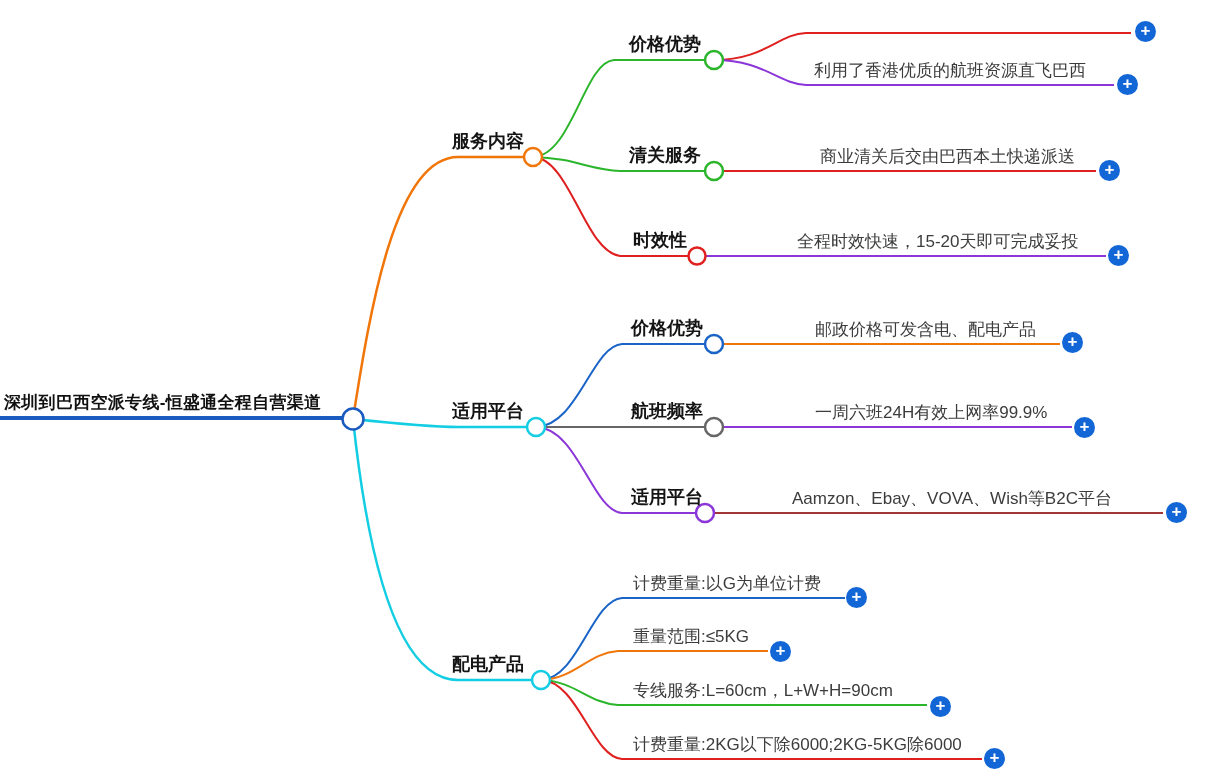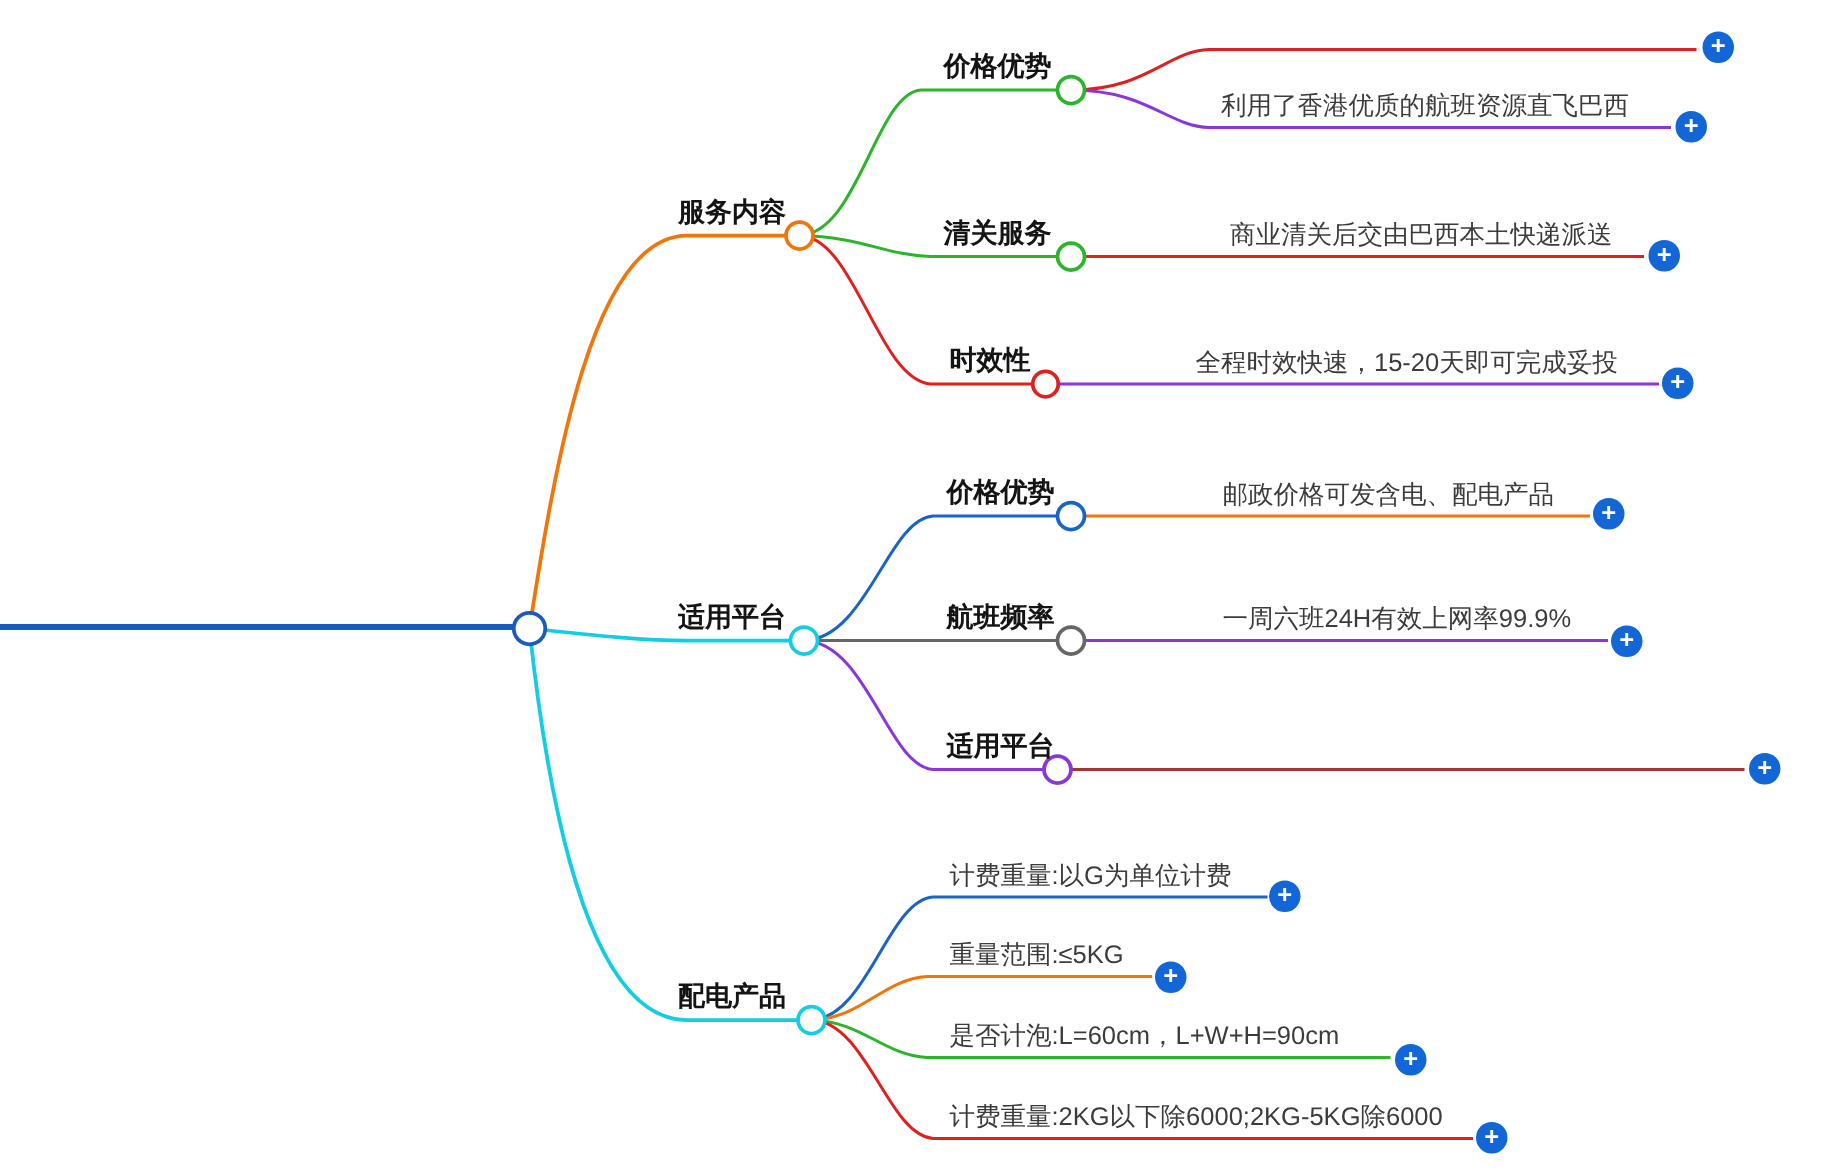"深圳到巴西空派专线-恒盛通全程自营渠道" div.lbl { html: none -> <div>深圳到巴西空派专线-恒盛通全程自营渠道</div> }
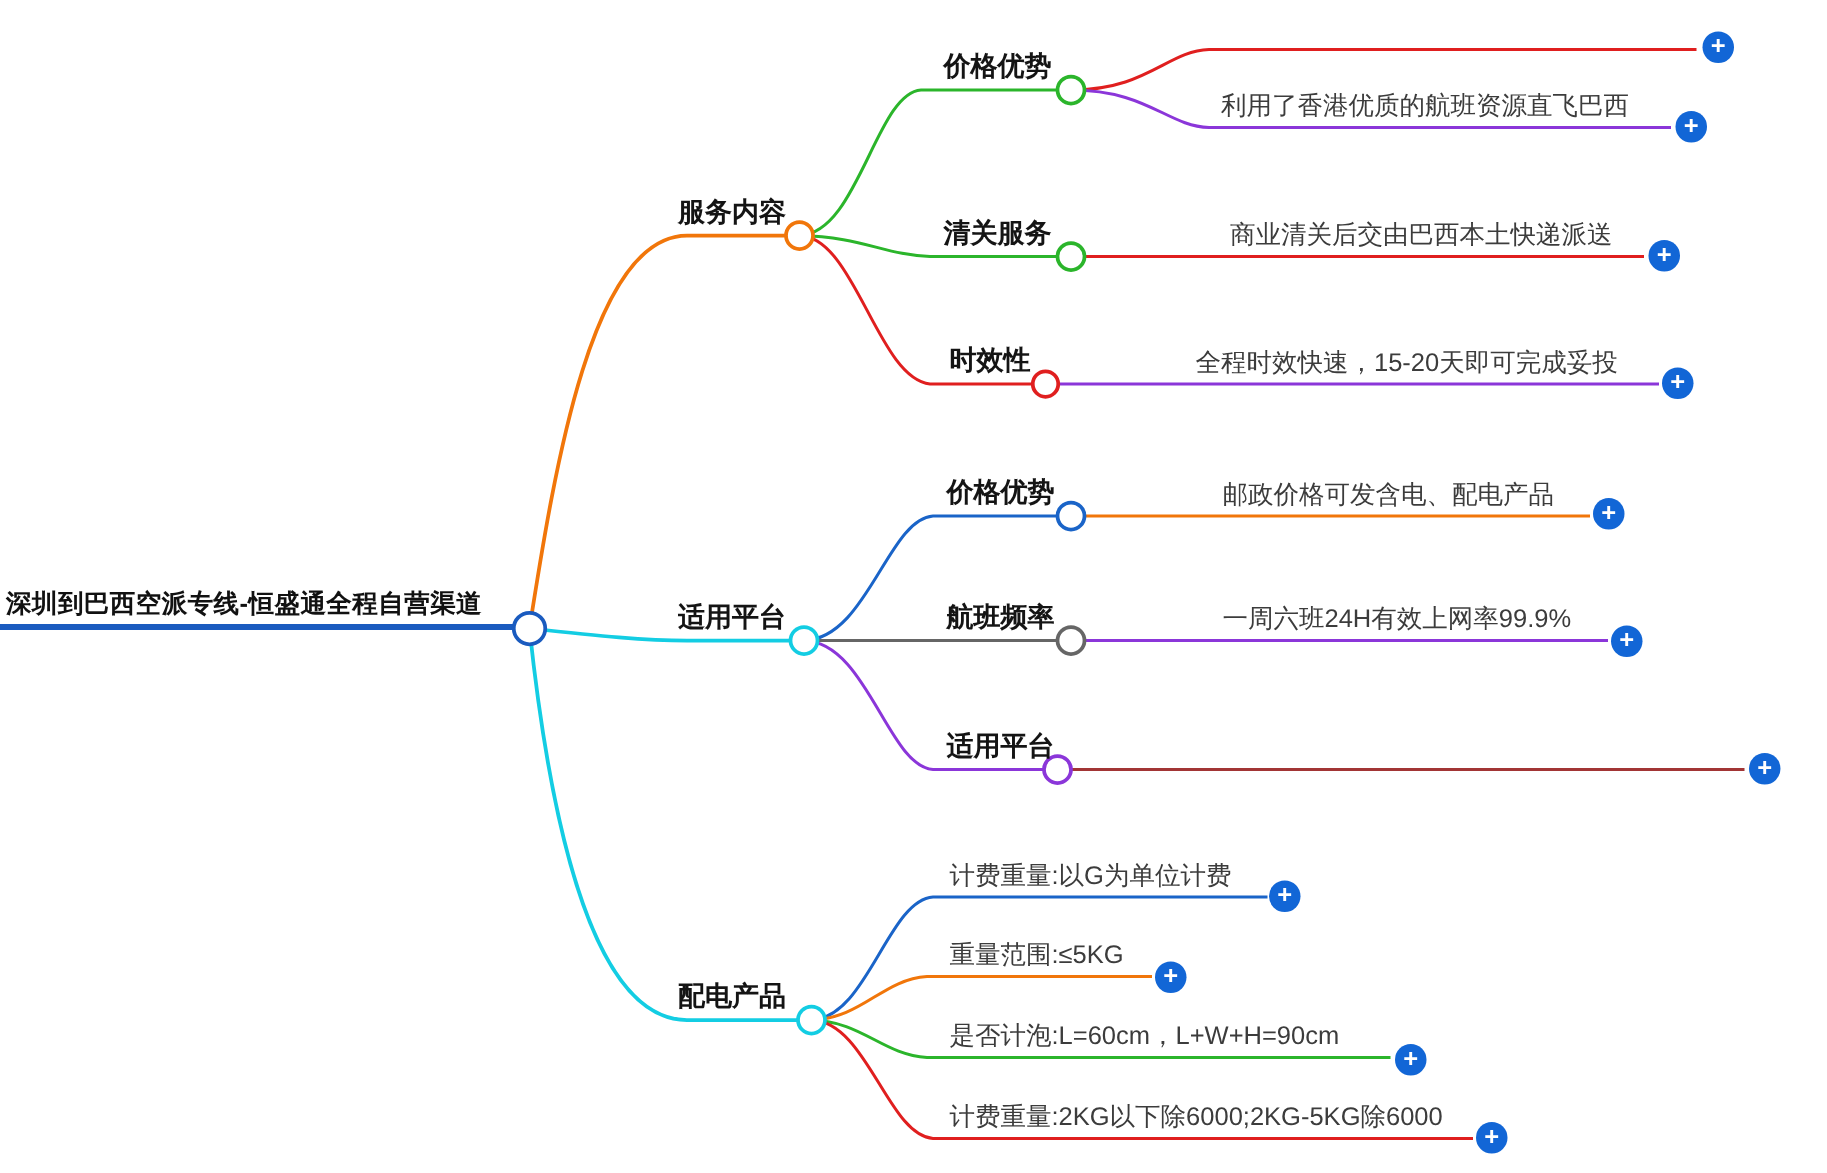"Aamzon、Ebay、VOVA、Wish等B2C平台" div.lbl { html: none -> <div>Aamzon、Ebay、VOVA、Wish等B2C平台</div> }
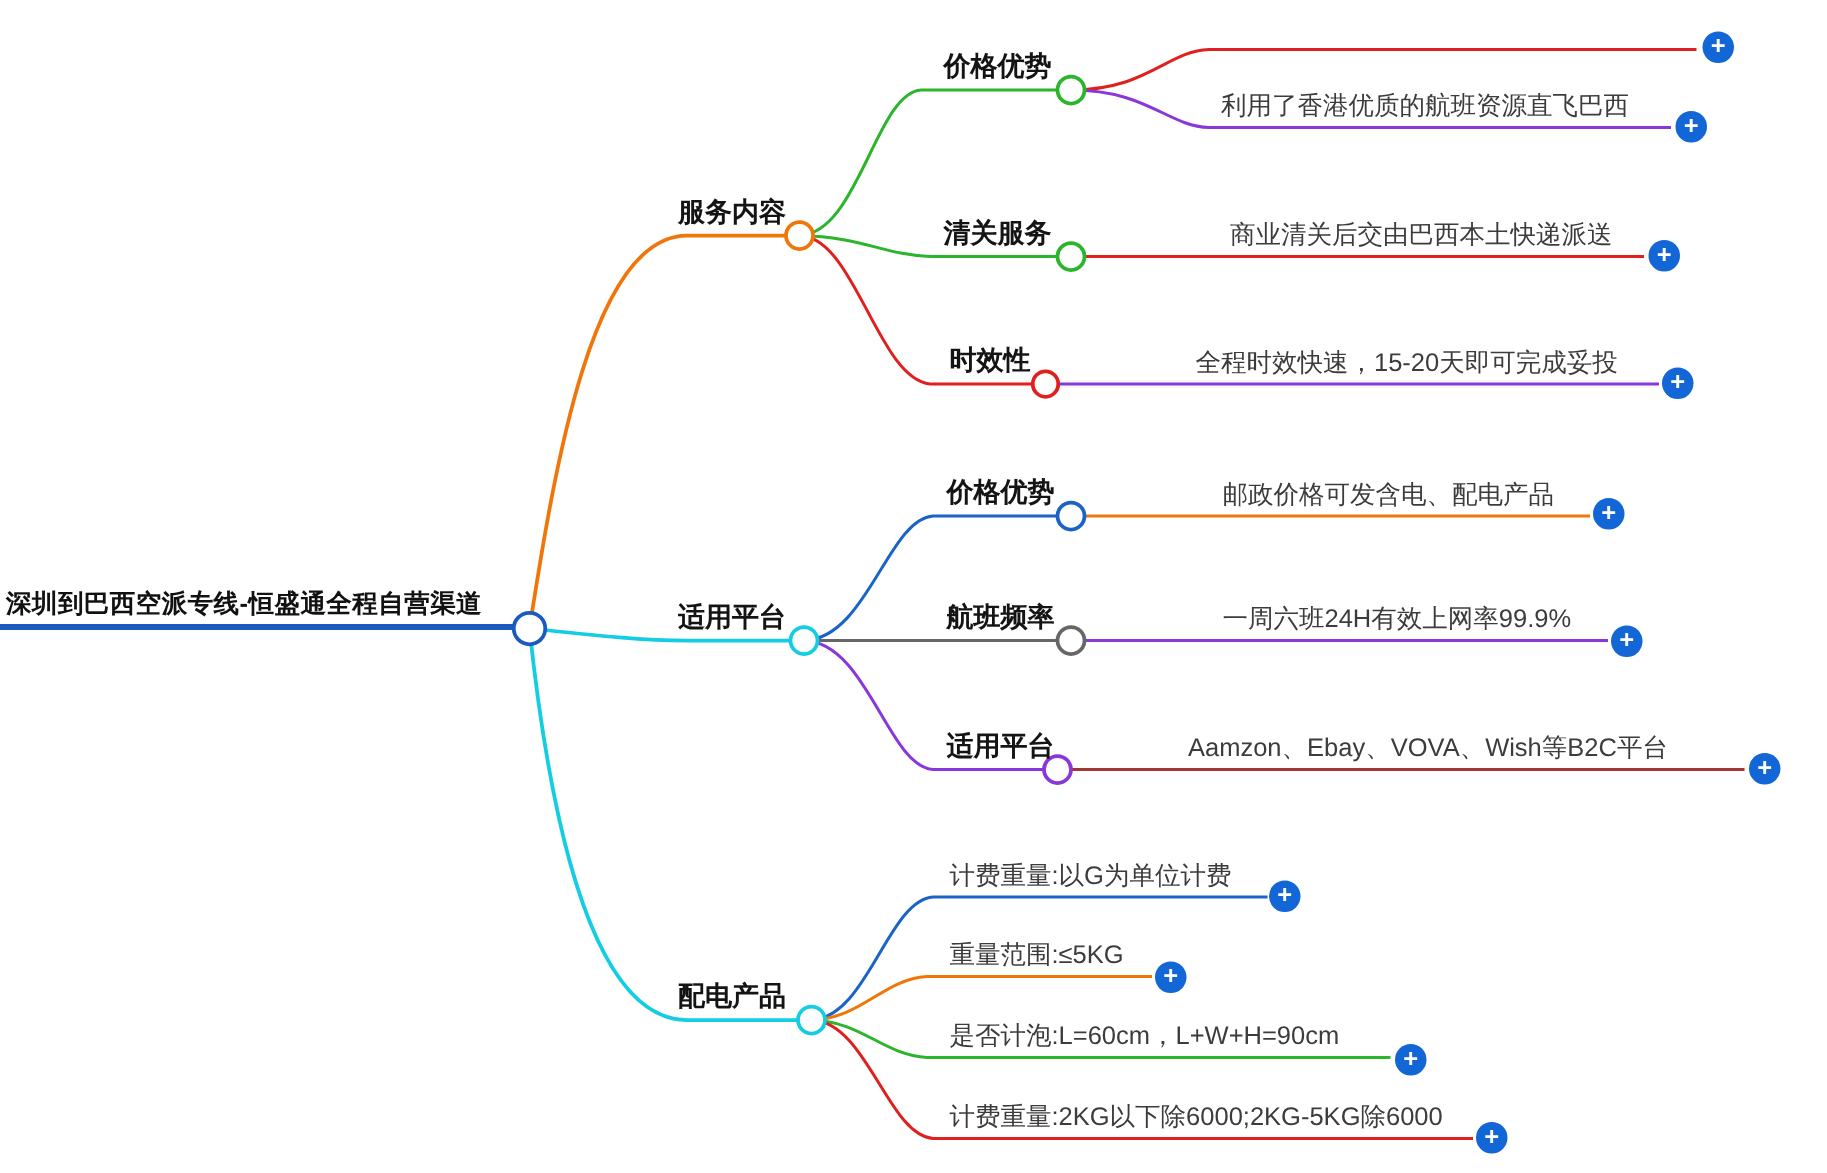"是否计泡:L=60cm，L+W+H=90cm" div.lbl { text: 是否计泡:L -> 专线服务:L }
